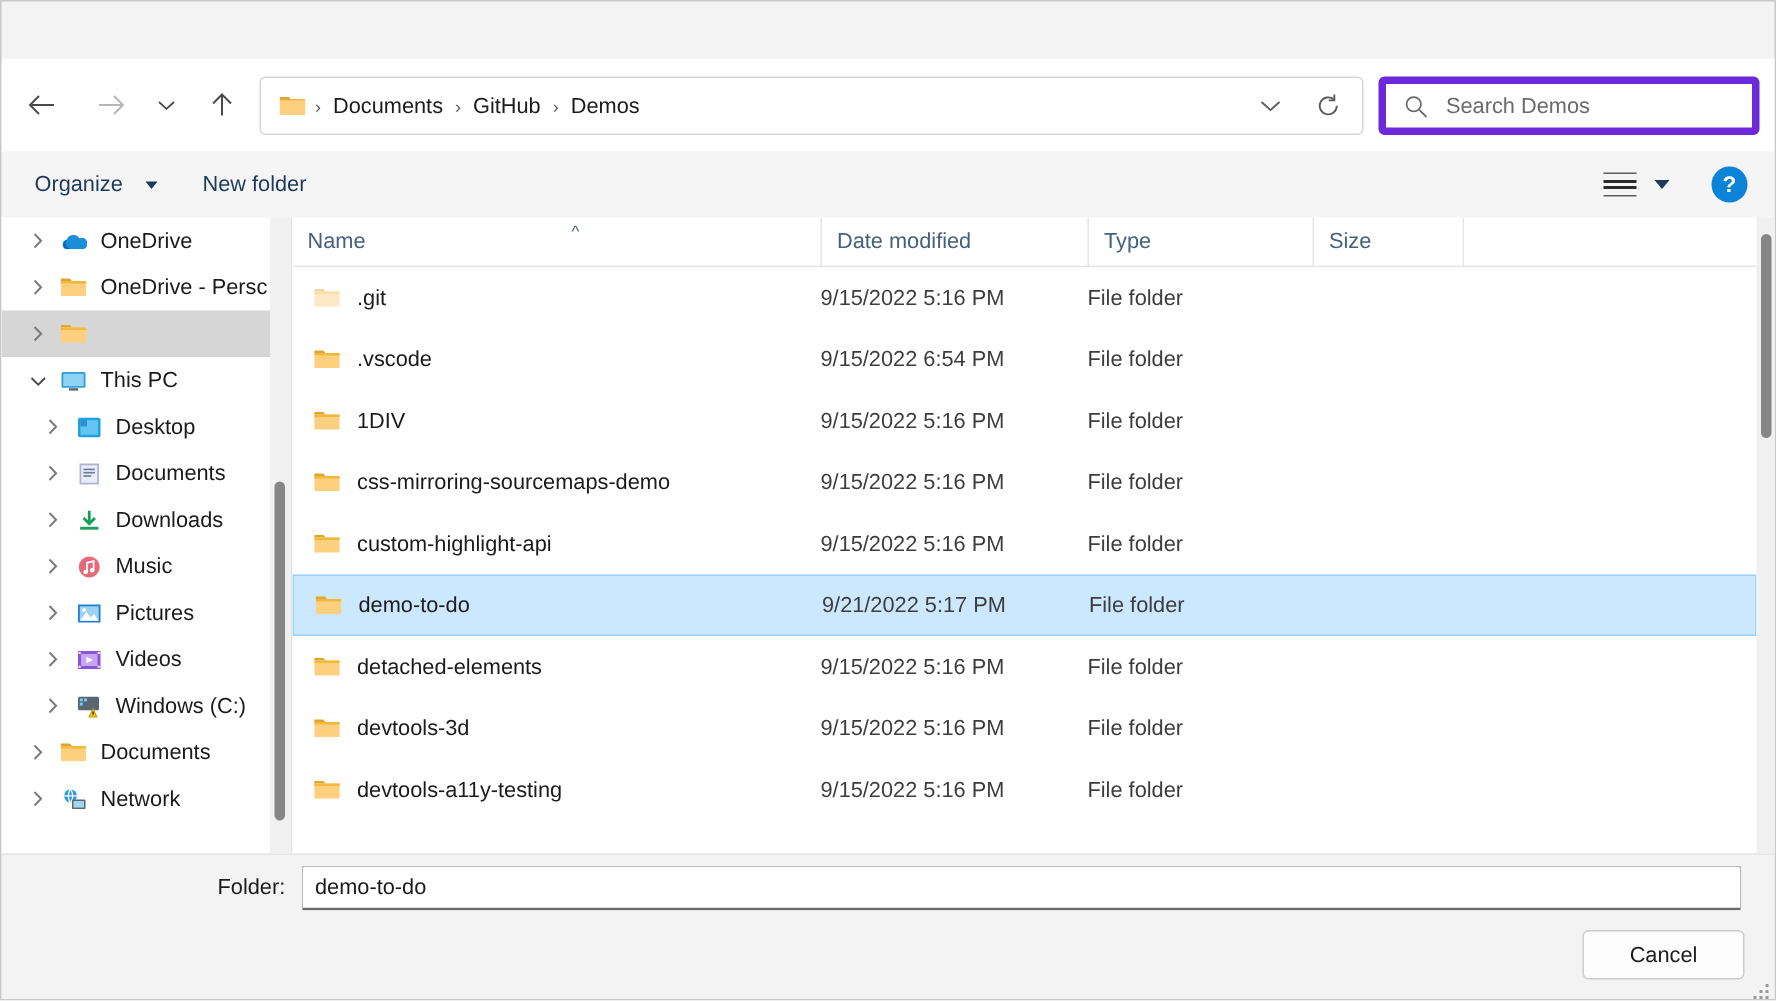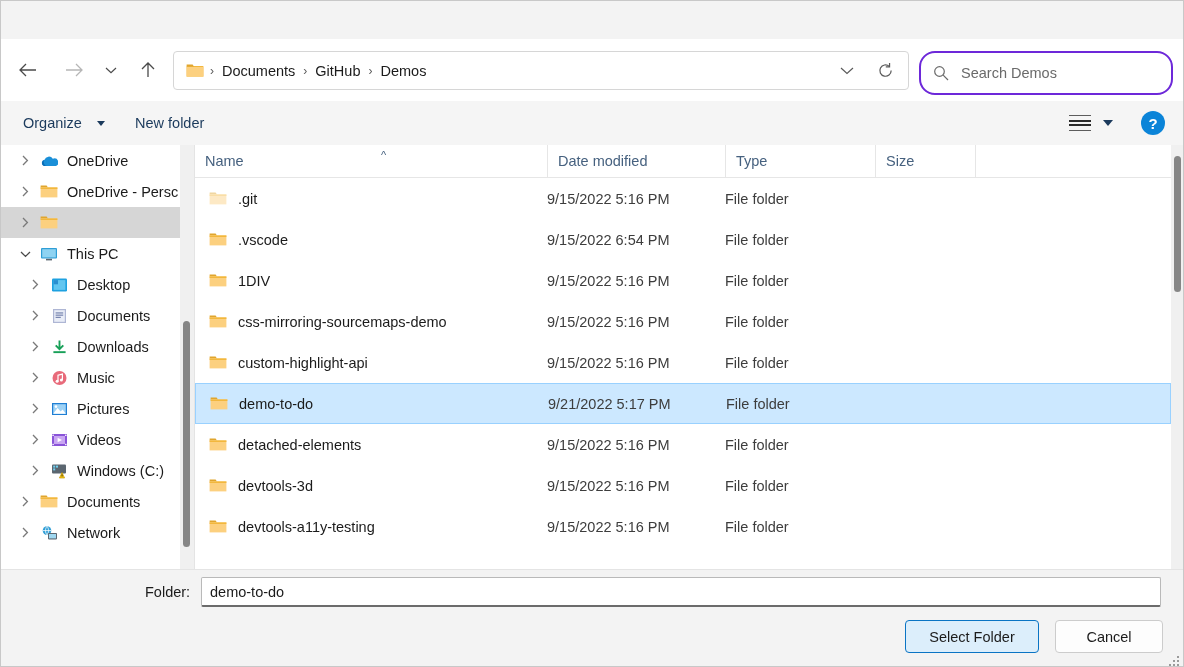"Search Demos" .searchbox { border: 2px solid #6d28d9 -> 5px solid #6d28d9; border-radius: 16px -> 4px; height: 44px -> 39px }
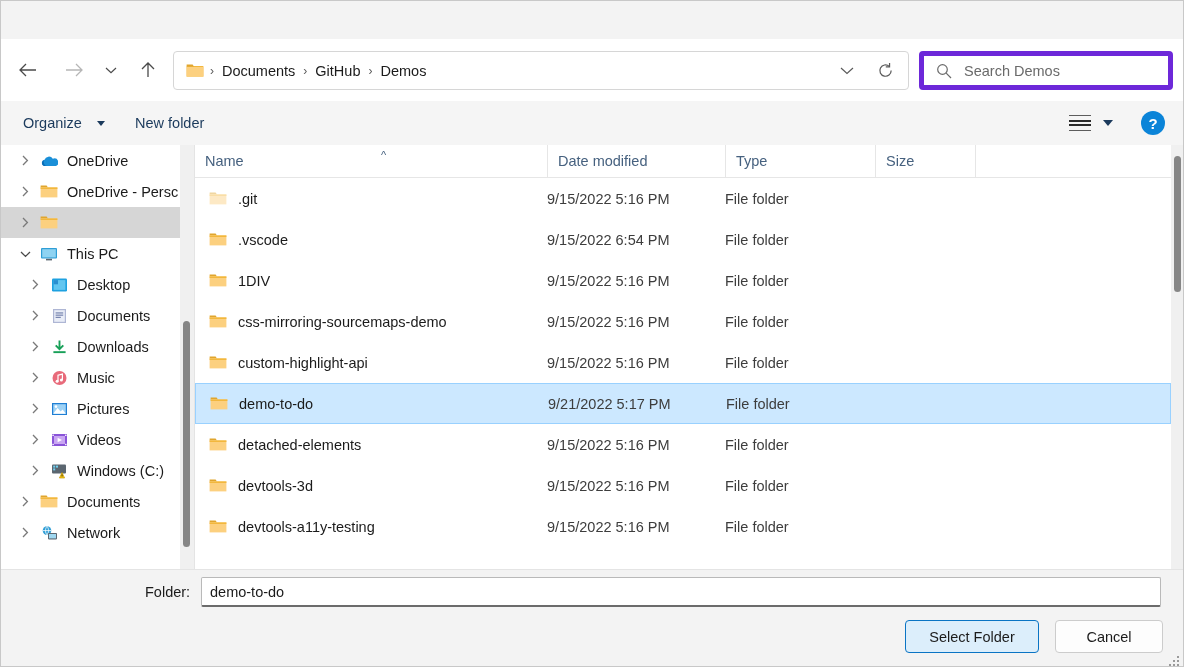"Select Folder" div.btn { html: <div>Select Folder</div> -> none }
